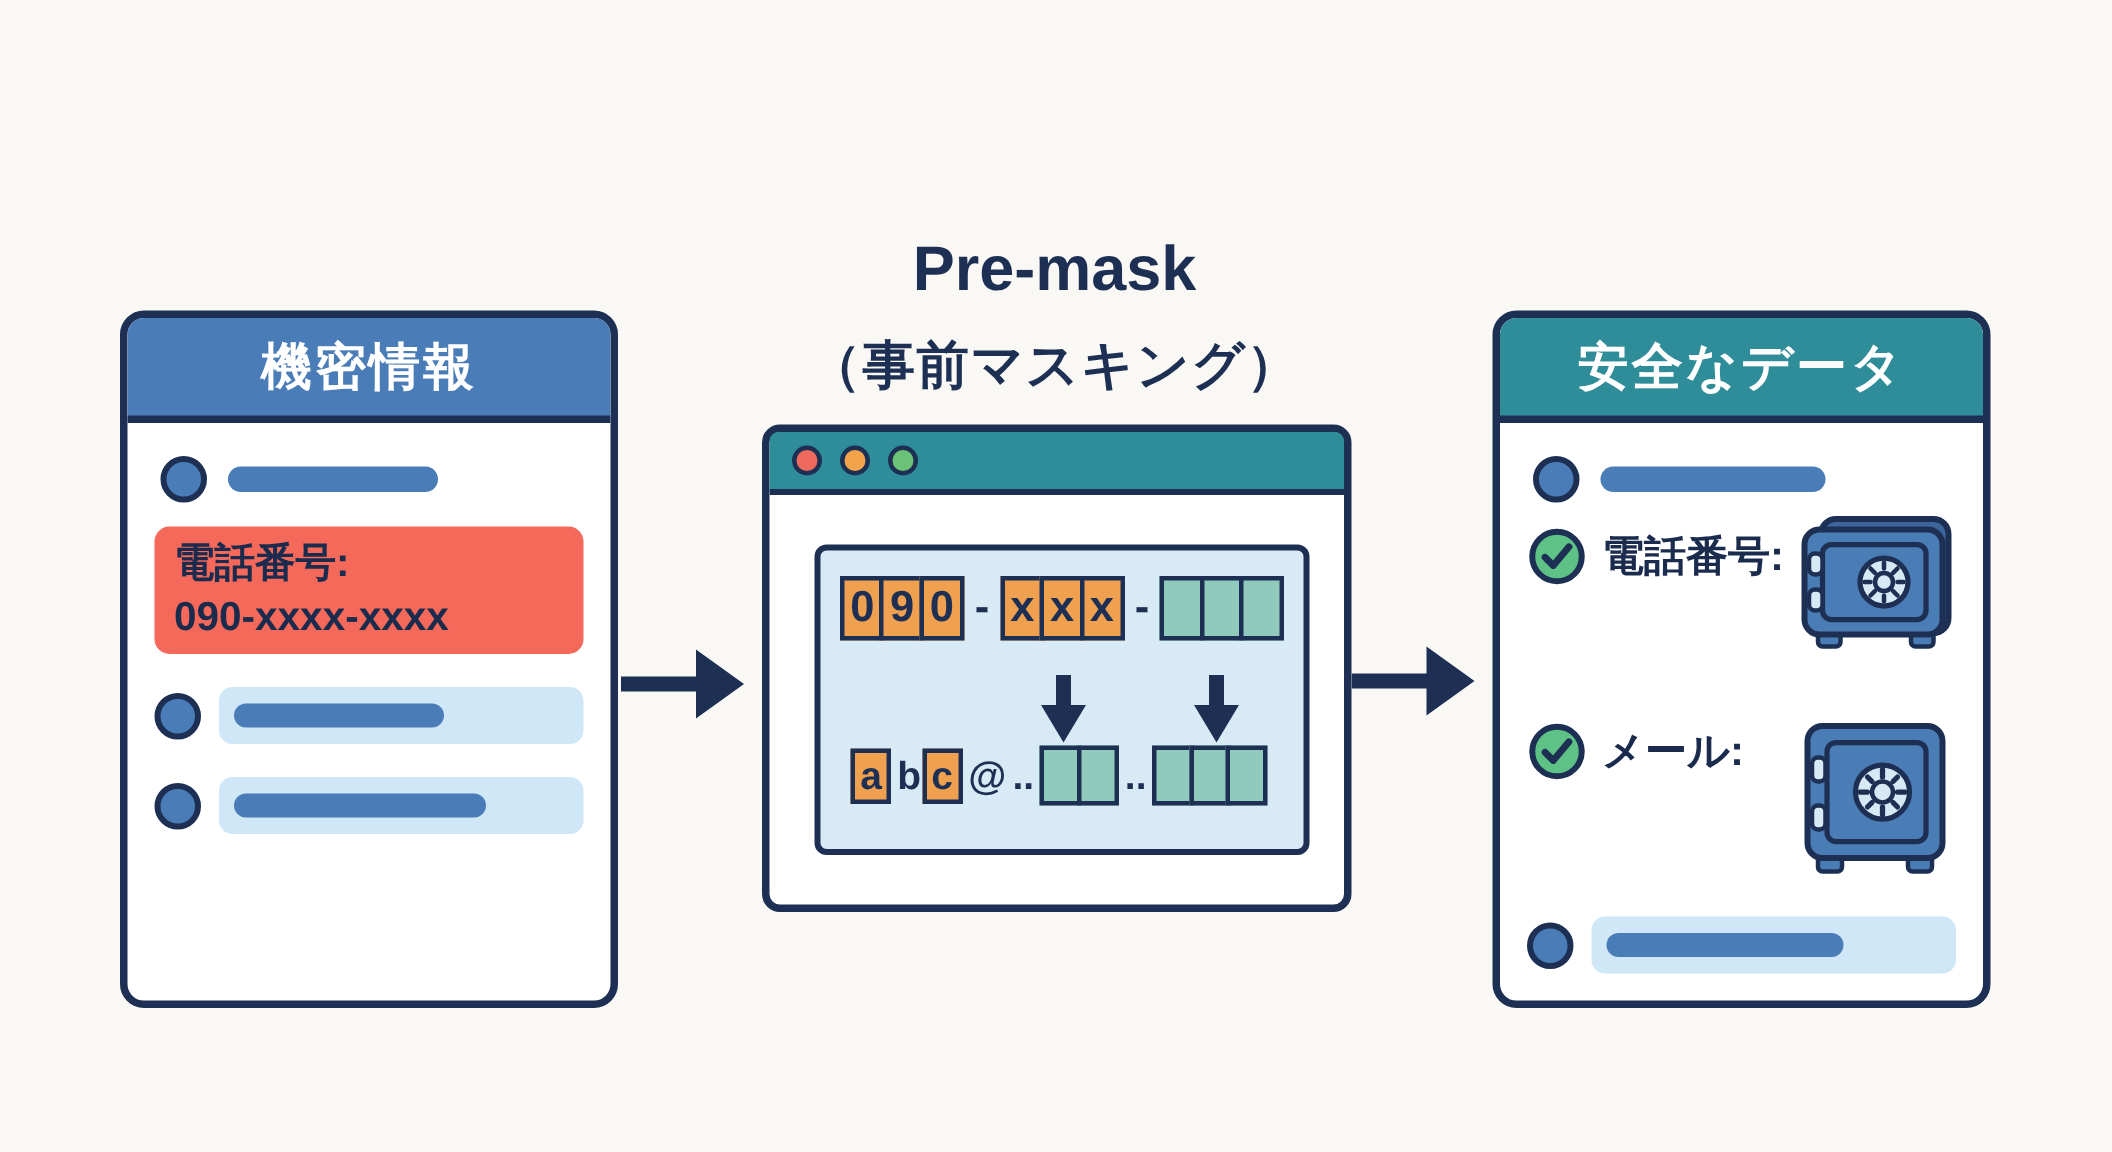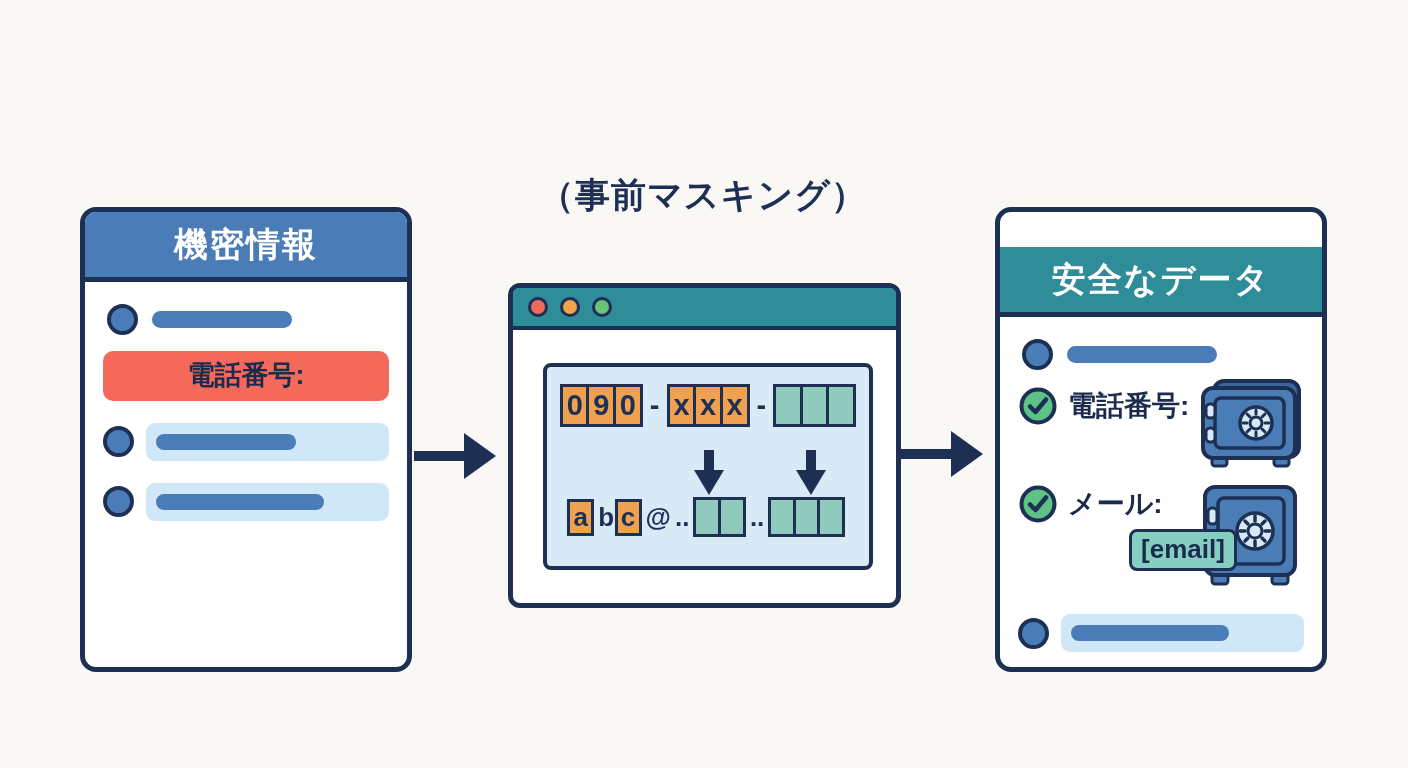"Pre-mask" div.t1 { html: none -> <div>Pre-mask</div> }
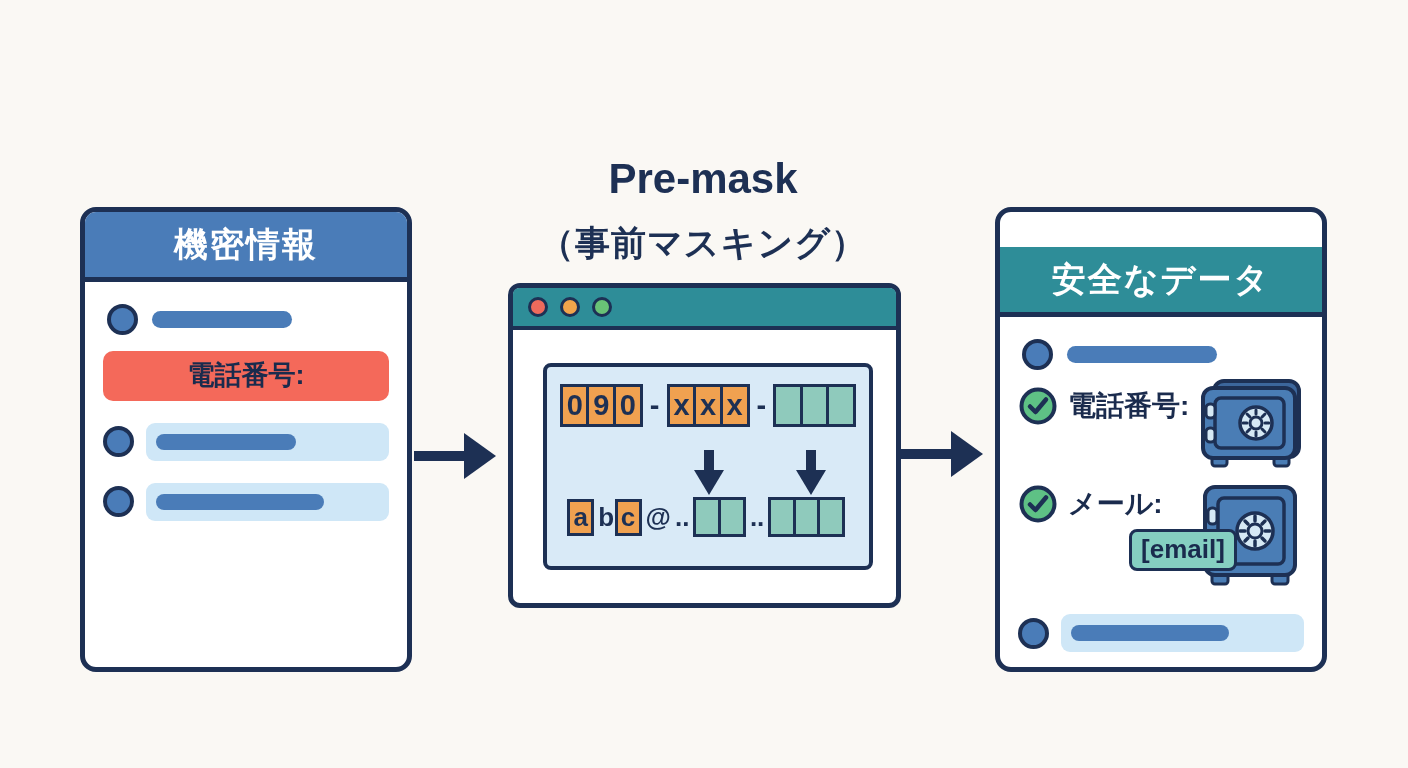"安全なデータ" #right-panel .panel-header { margin-top: 35px -> none }
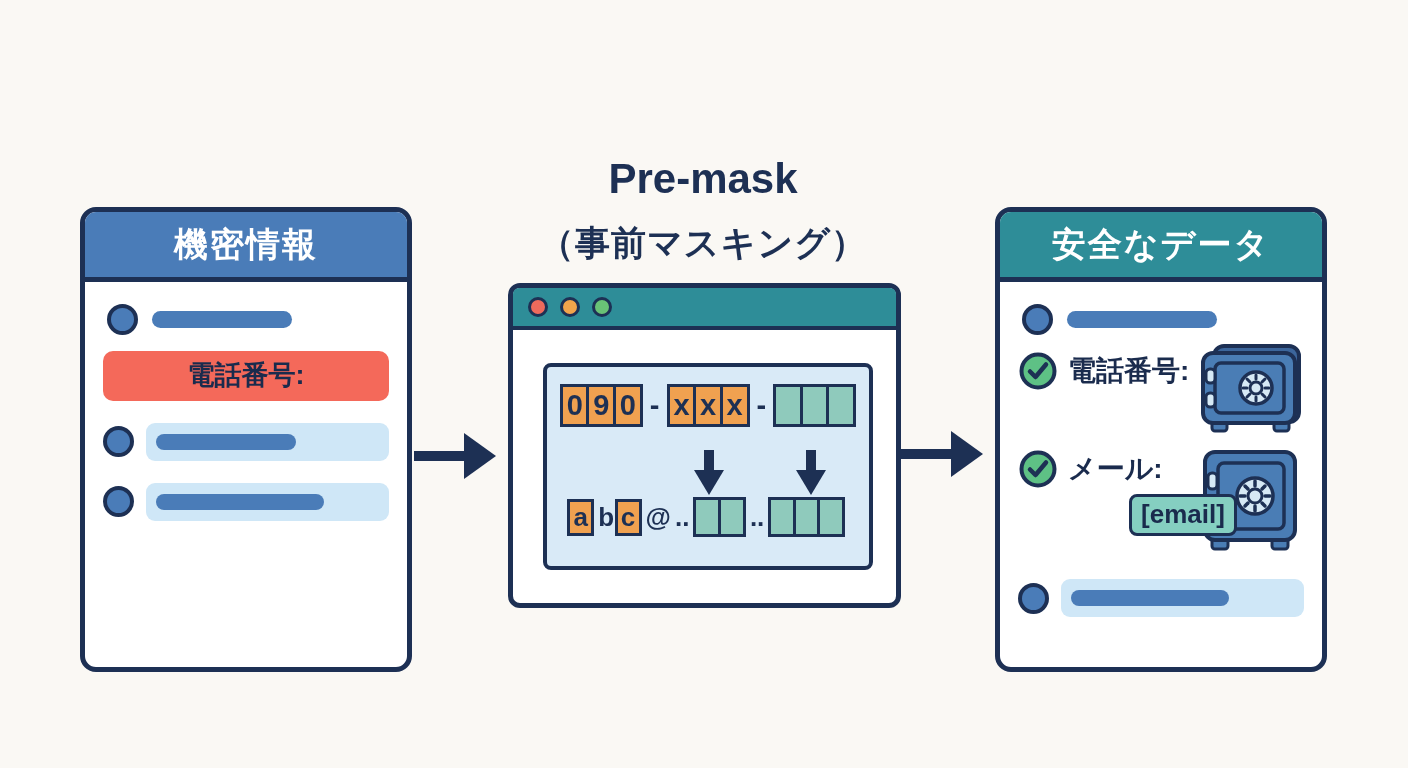"電話番号:" .panel-body { text-align: center -> none }
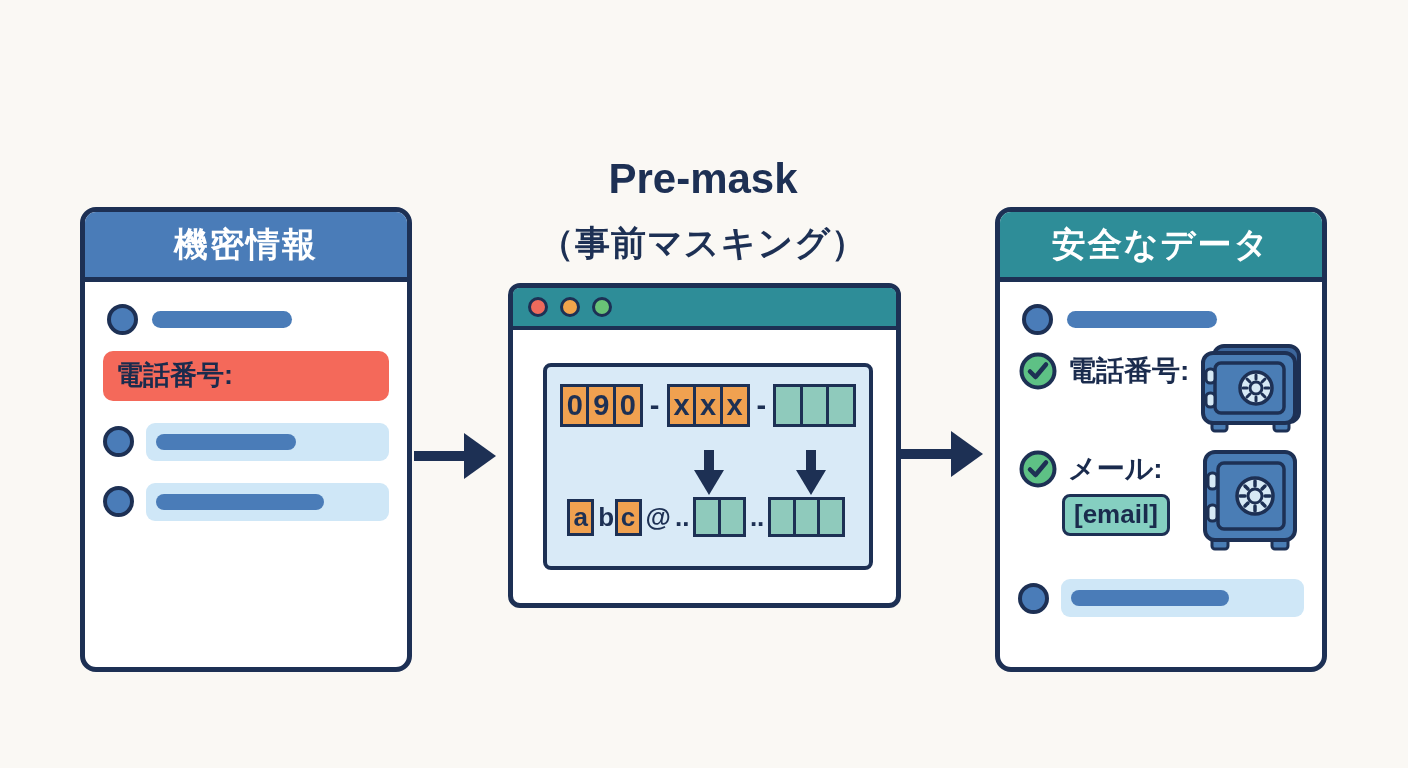"090-xxxx-xxxx" div { html: none -> <div>090-xxxx-xxxx</div> }
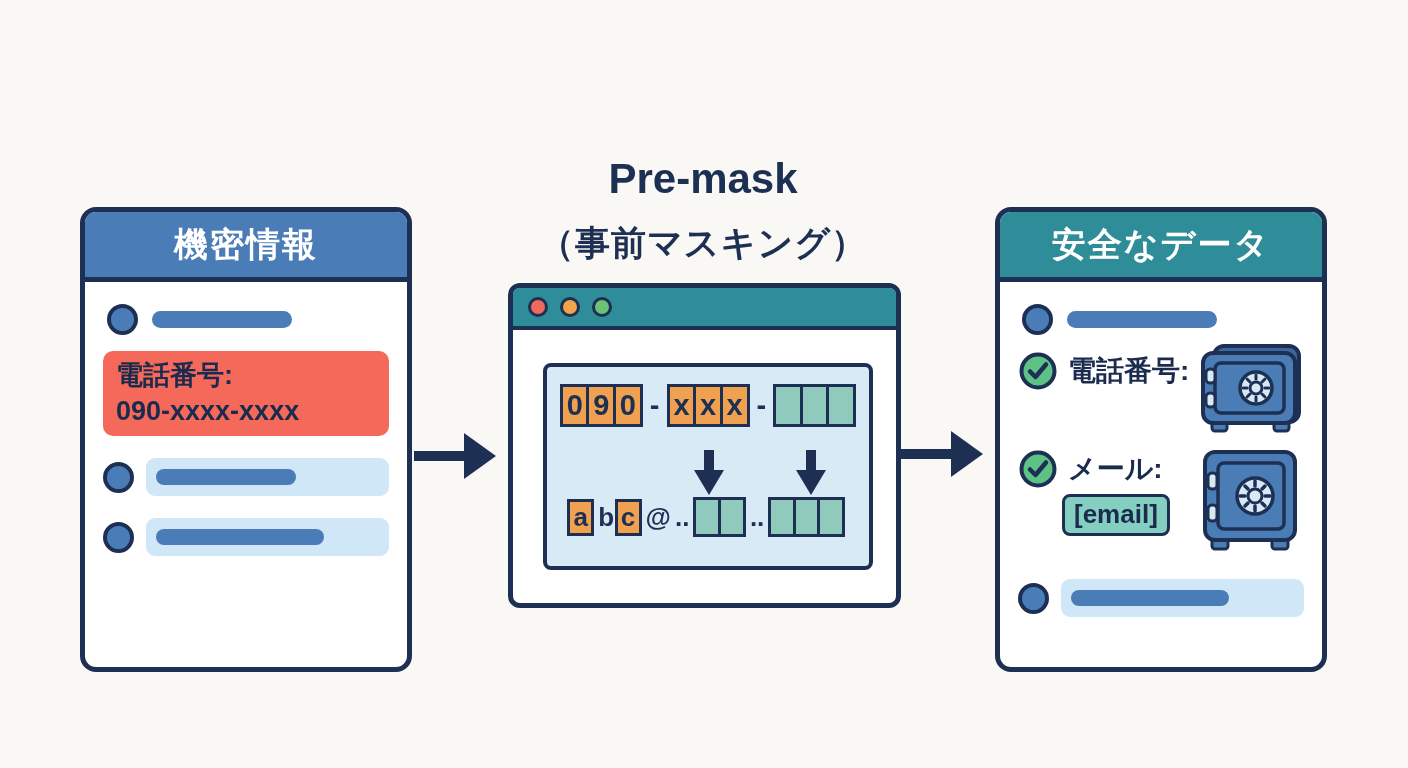"メール:" #email-safe-row { margin-top: 0 -> 32px }
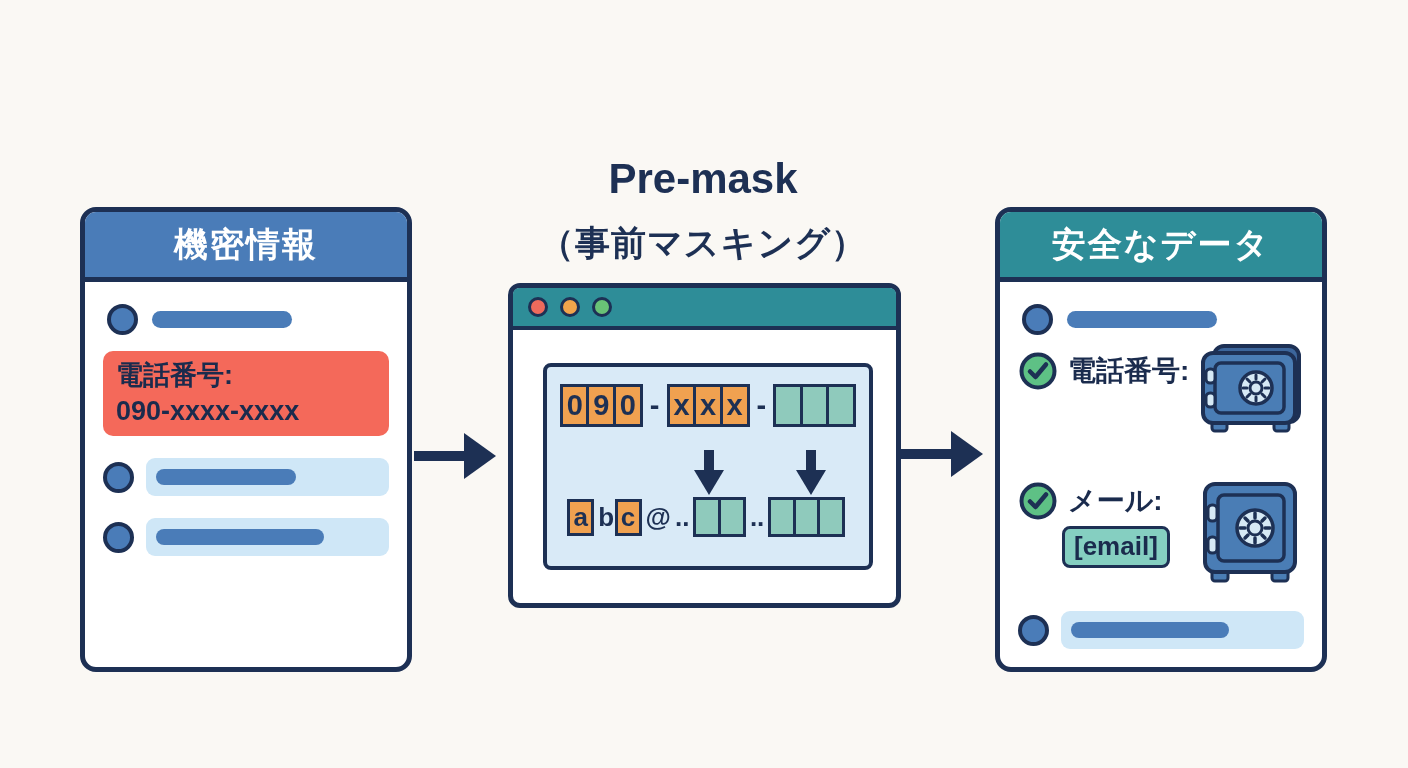"[email]" div.data-tag { html: <div>[email]</div> -> none }
